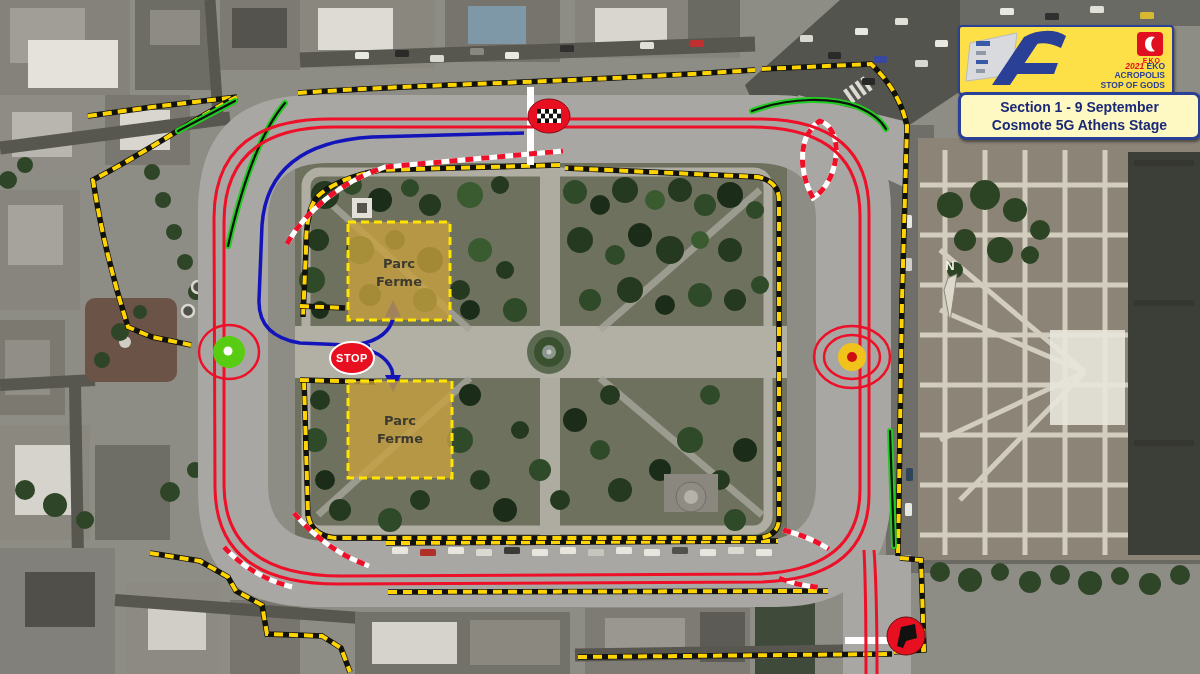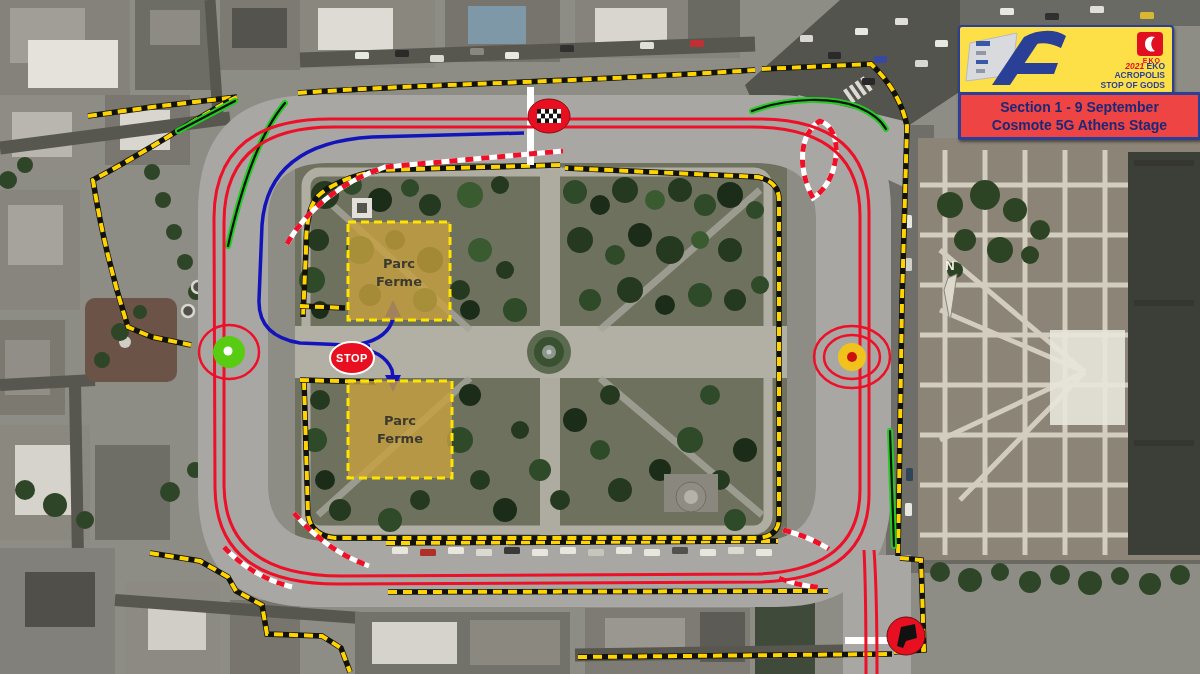"Section 1 - 9 September" .section-panel { background: #ef4444 -> #fef9c3; border-radius: 2px -> 8px }
